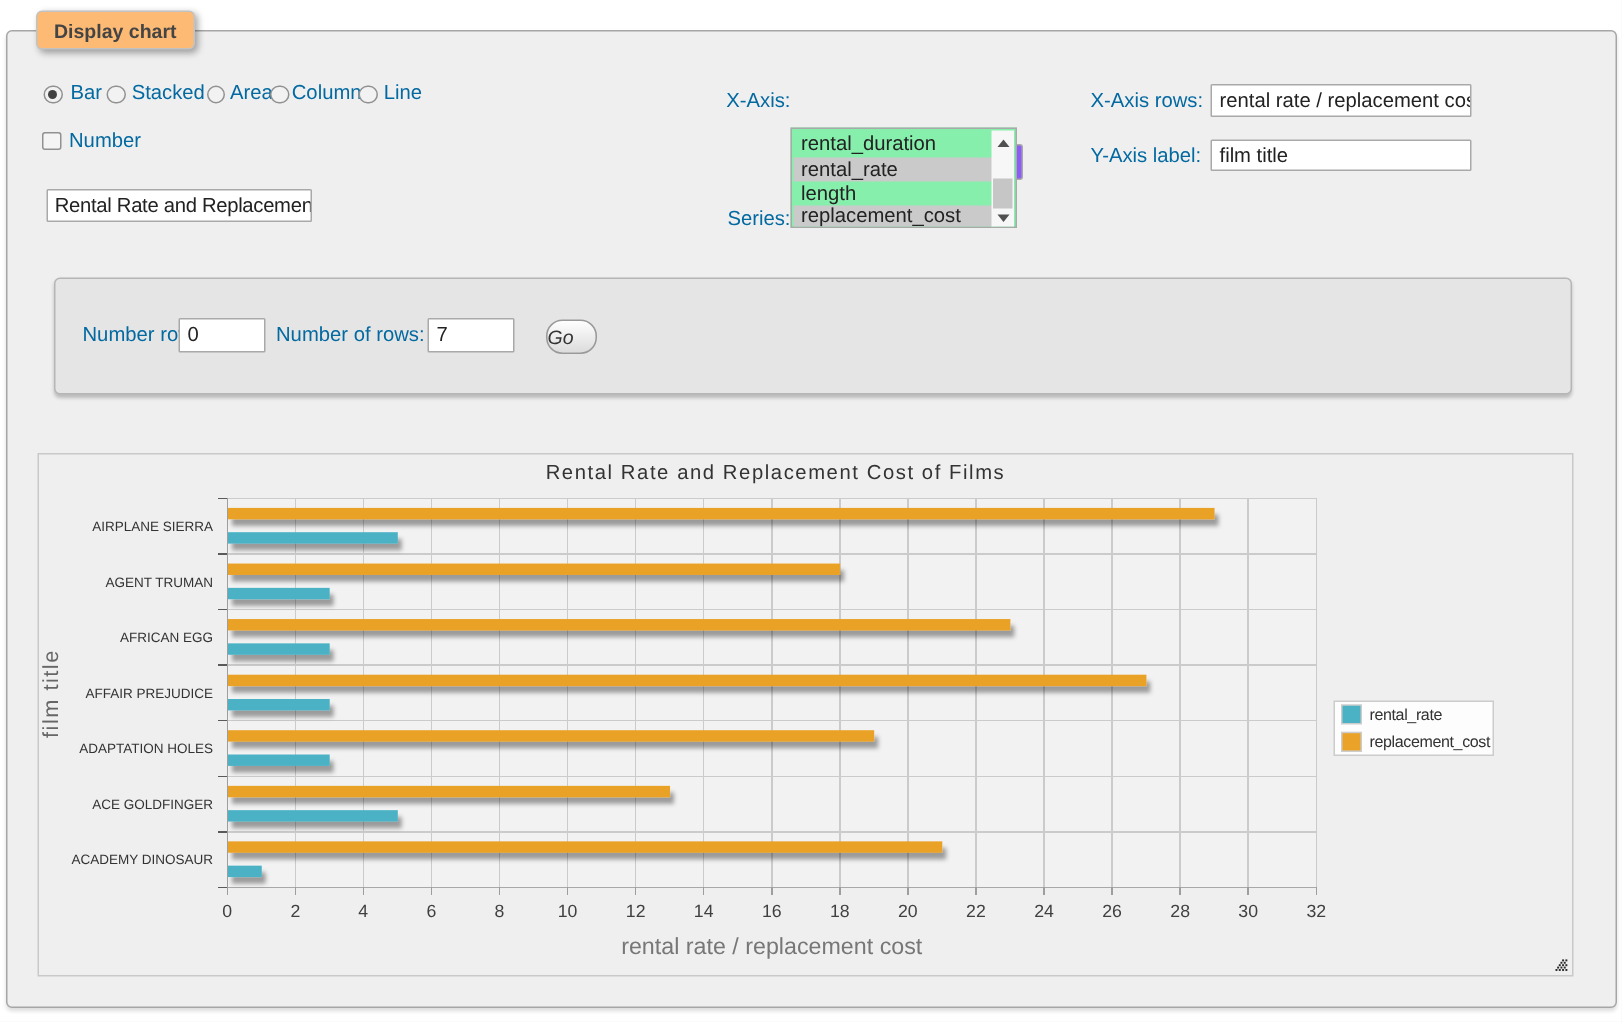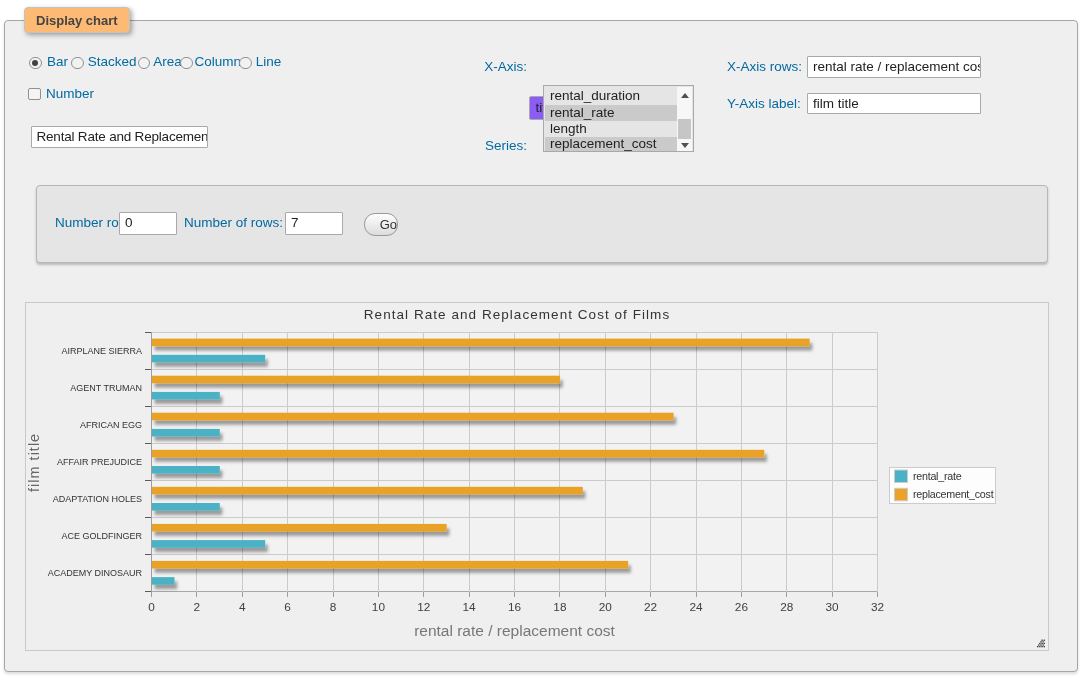"rental_duration" .list { background: #e5e5e5 -> #86efac; margin-left: 16px -> none }
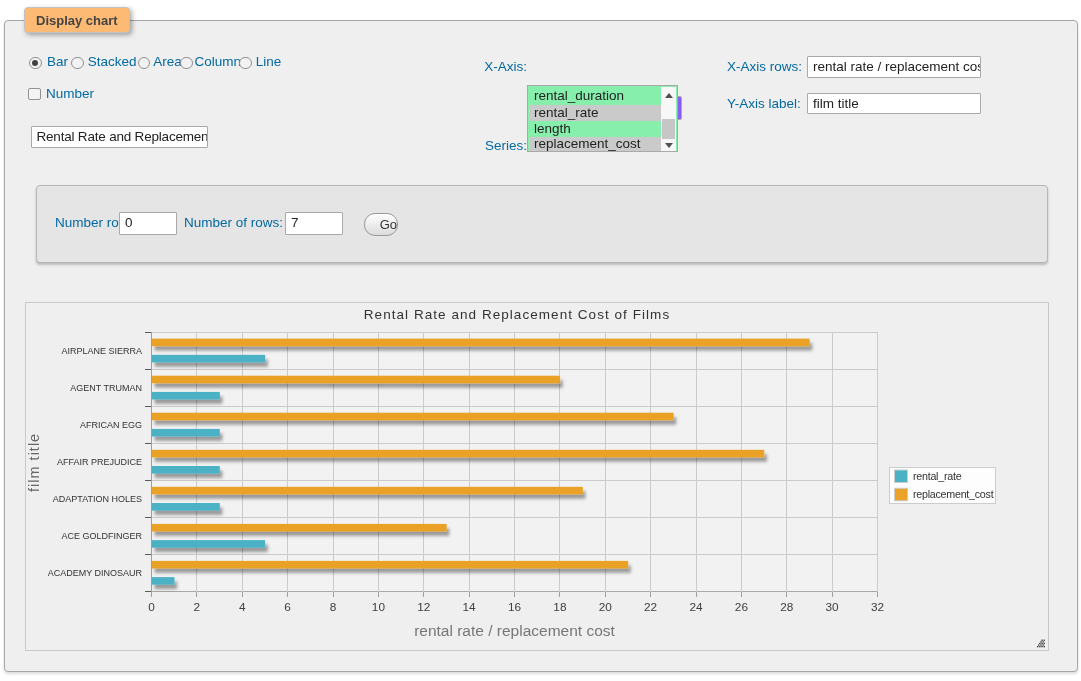"Go" .go { font-style: none -> italic; text-align: right -> left }
